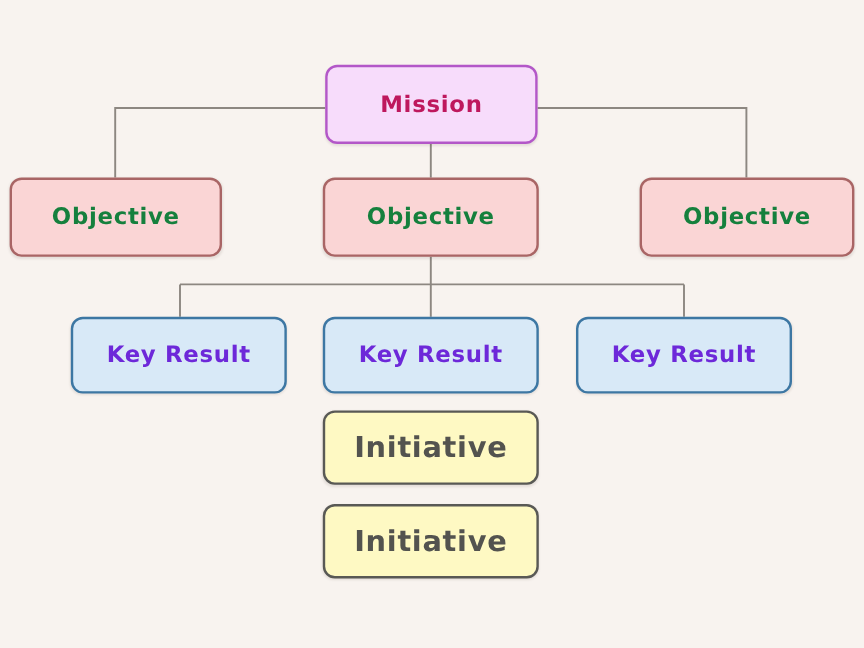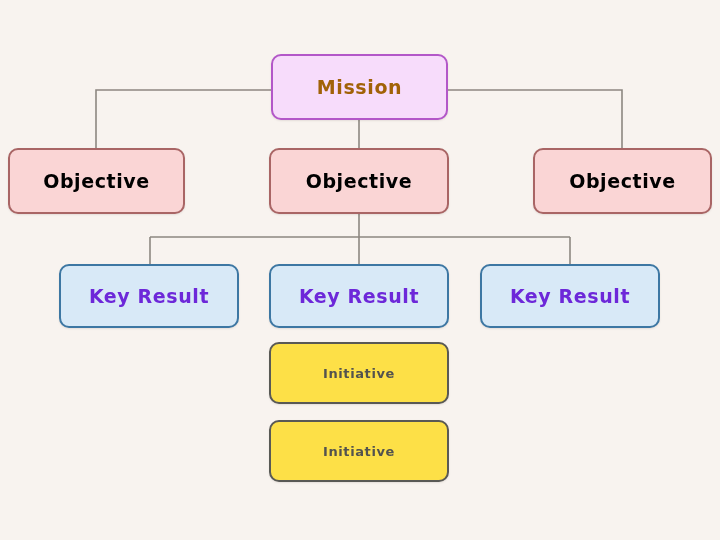"Mission" .node-mission { color: #a16207 -> #be185d }
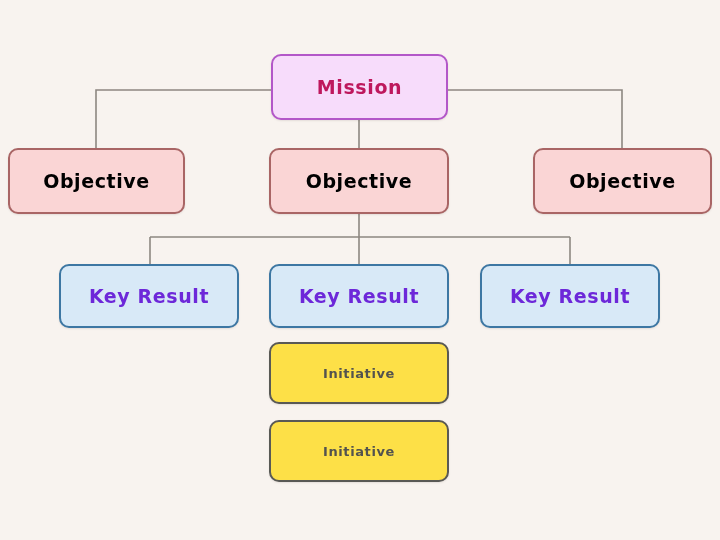"Objective" .node-objective { color: #000000 -> #15803d }
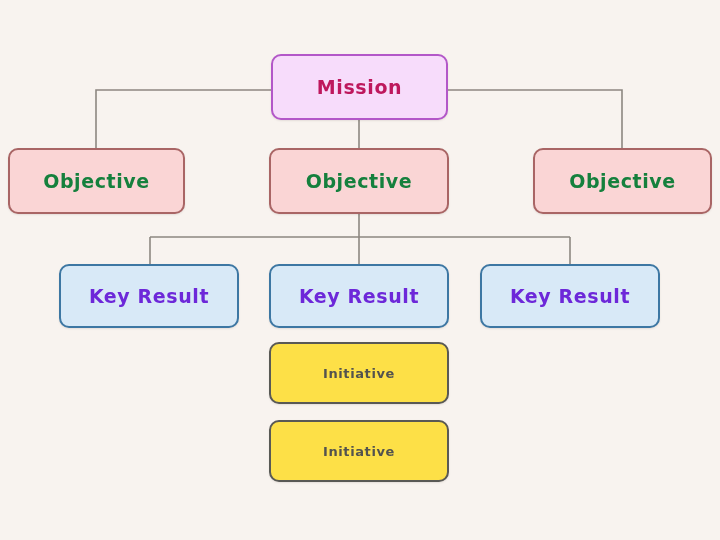"Initiative" .node-initiative { background: #fde047 -> #fef9c3; font-size: 13px -> 24px }
